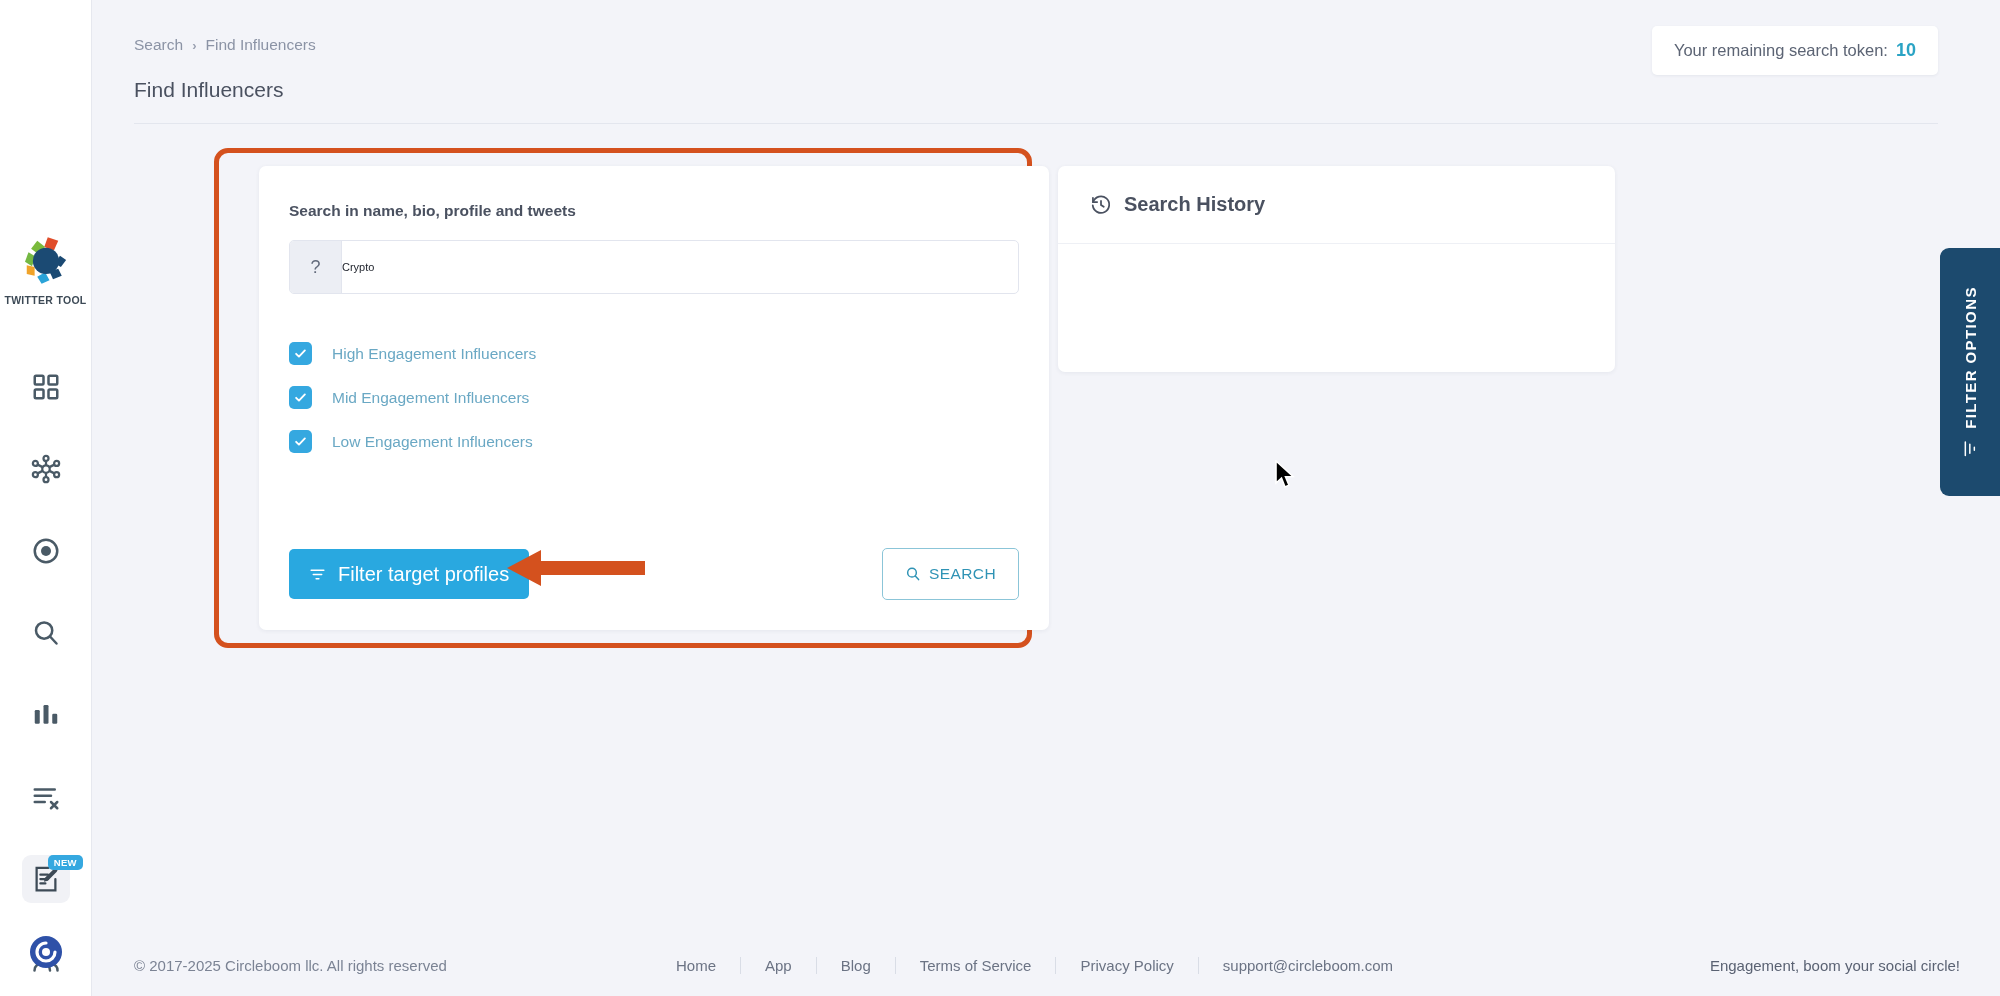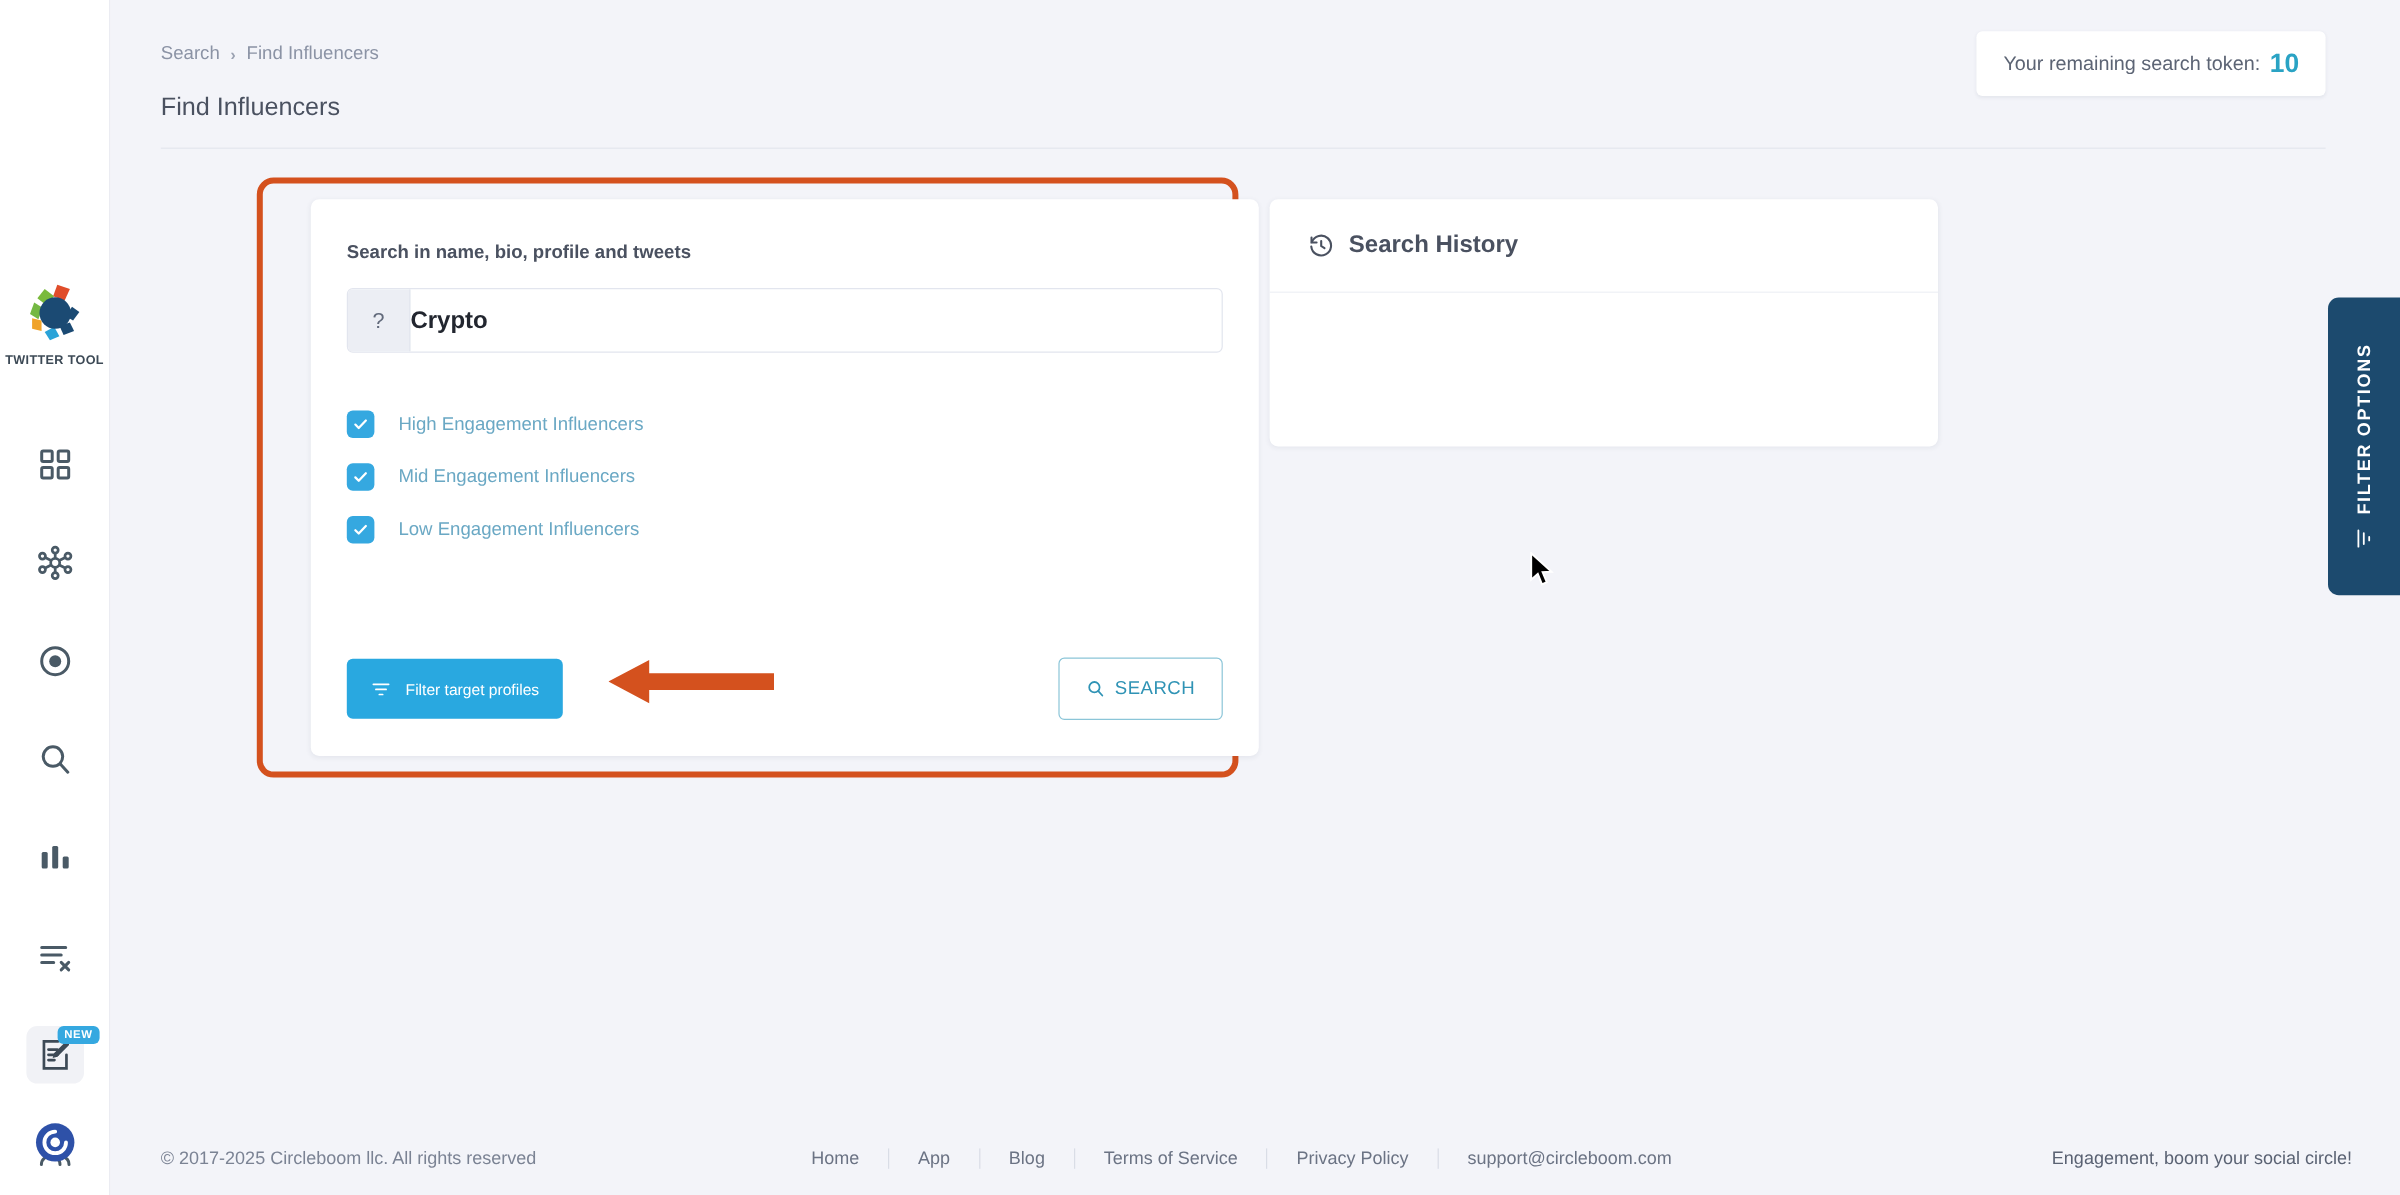"10" .token-count { font-size: 22px -> 18px }
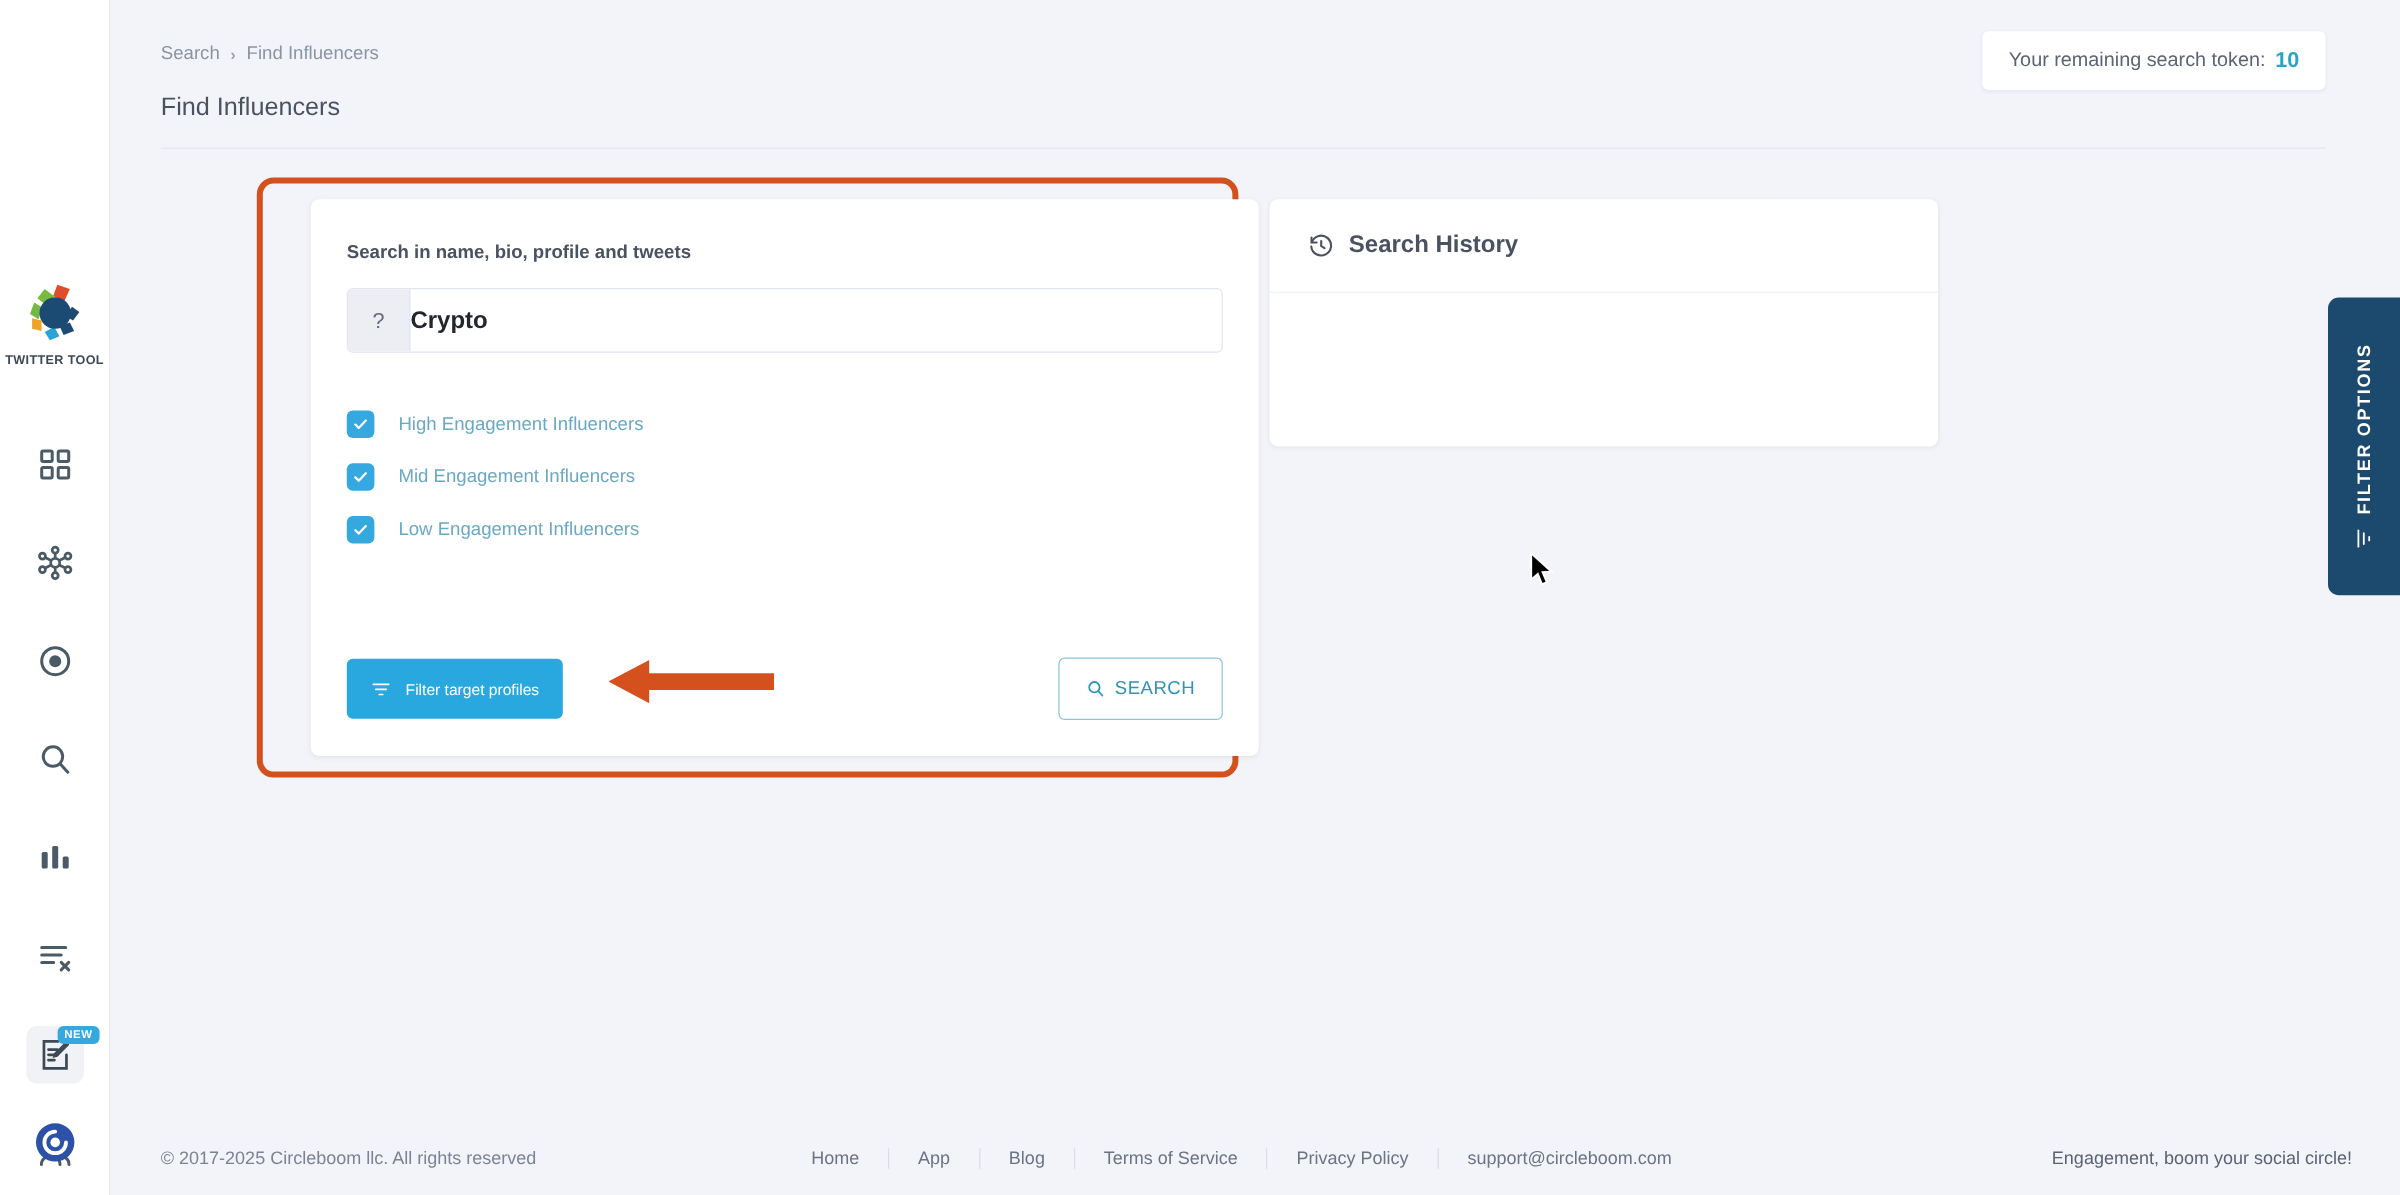"Crypto" .input-value { font-size: 20px -> 11px; font-weight: bold -> none }
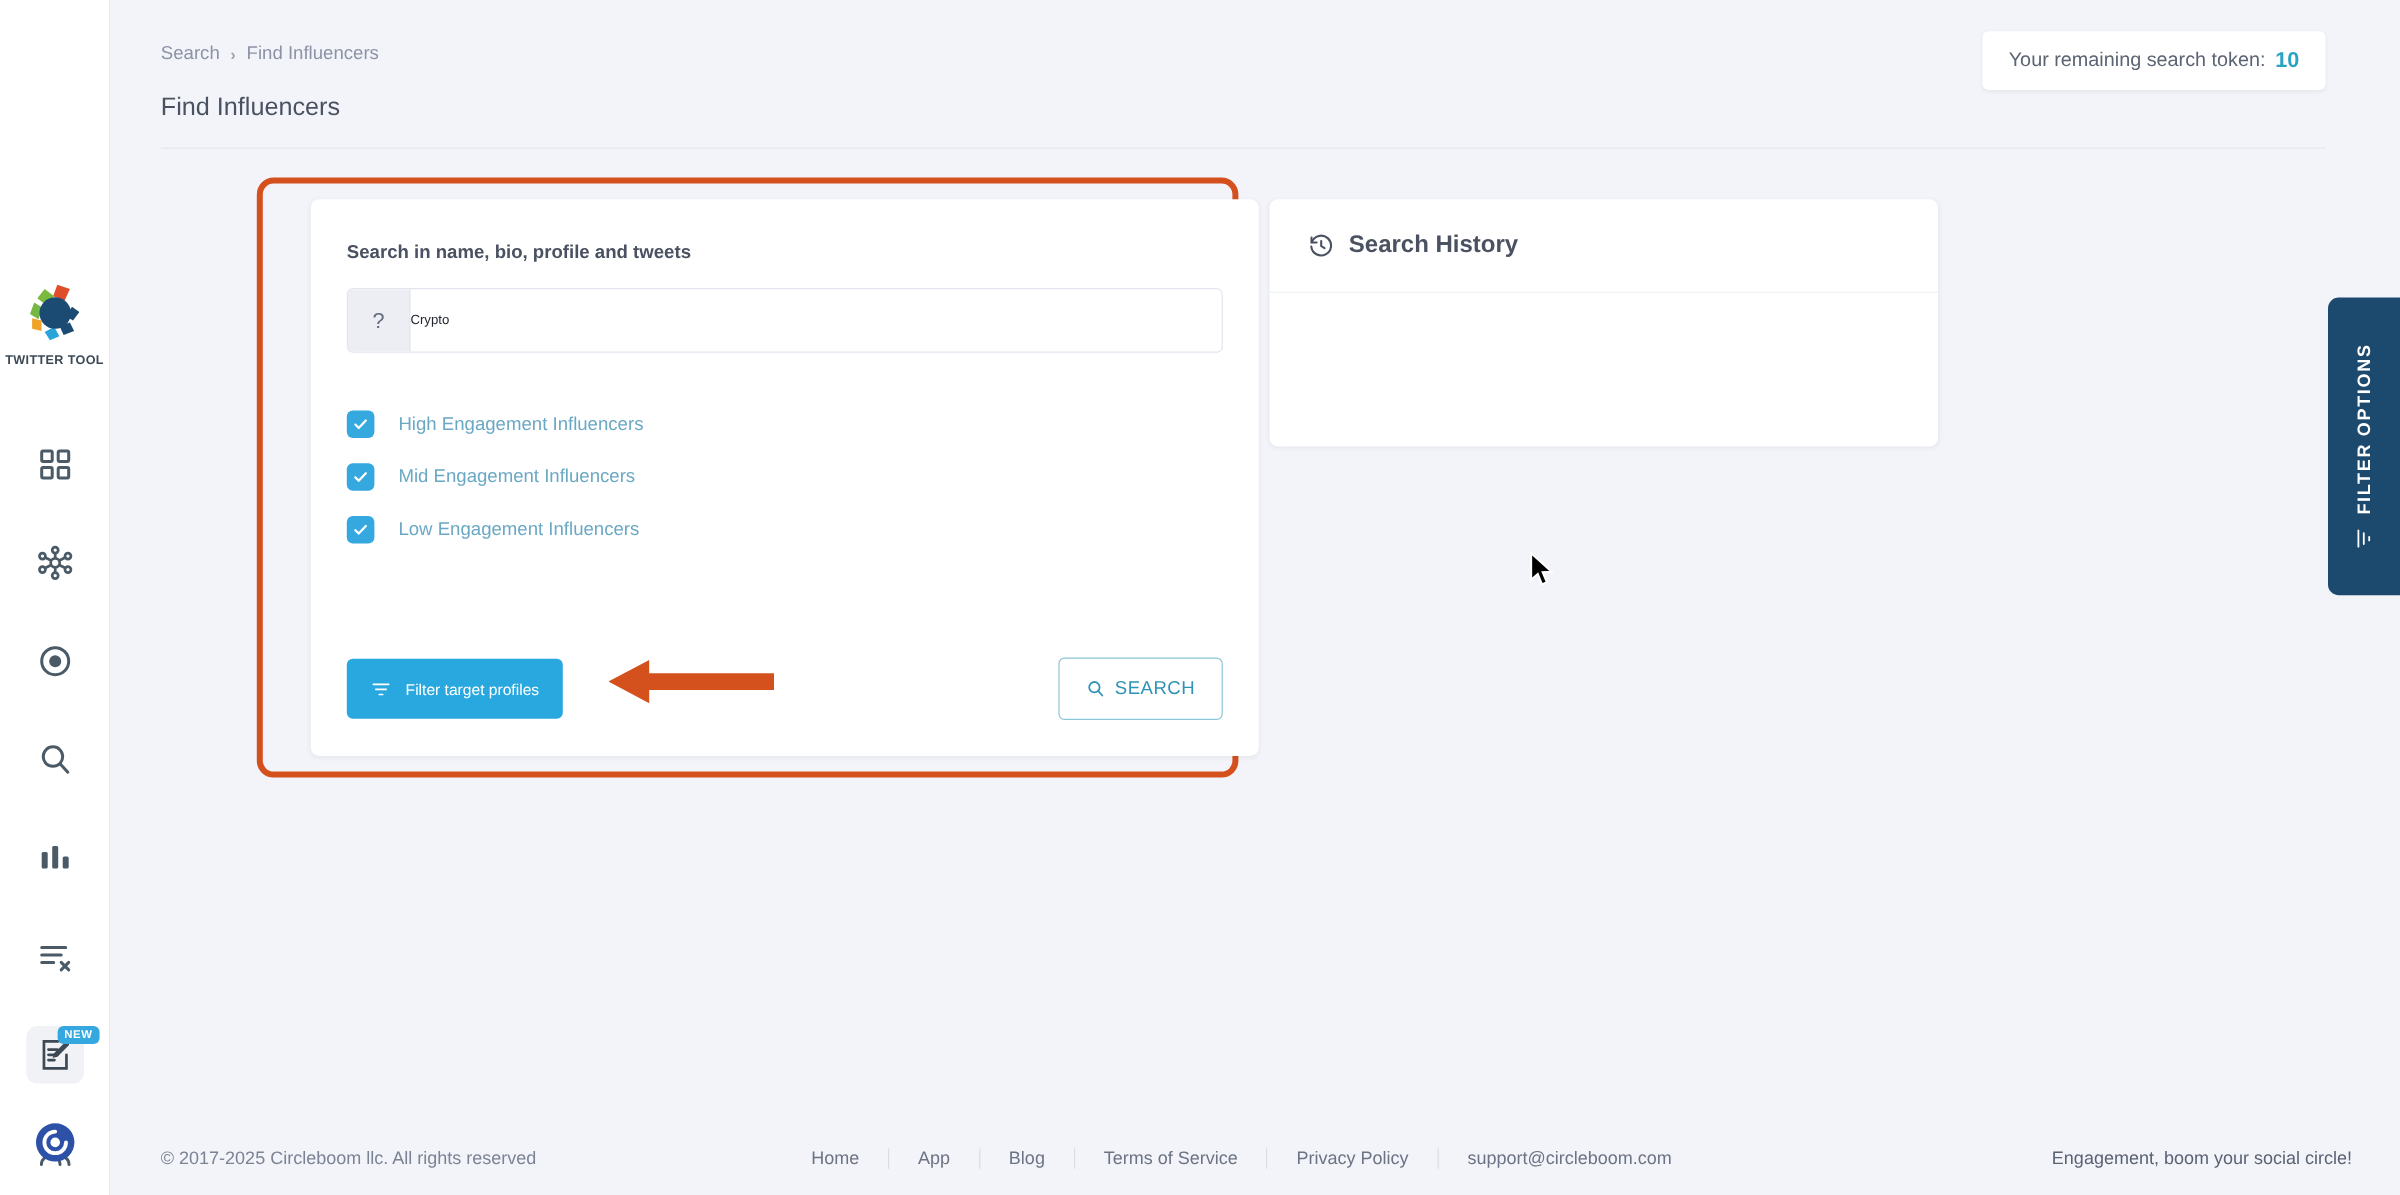"Filter target profiles" .btn-filter { font-size: 13px -> 20px }
